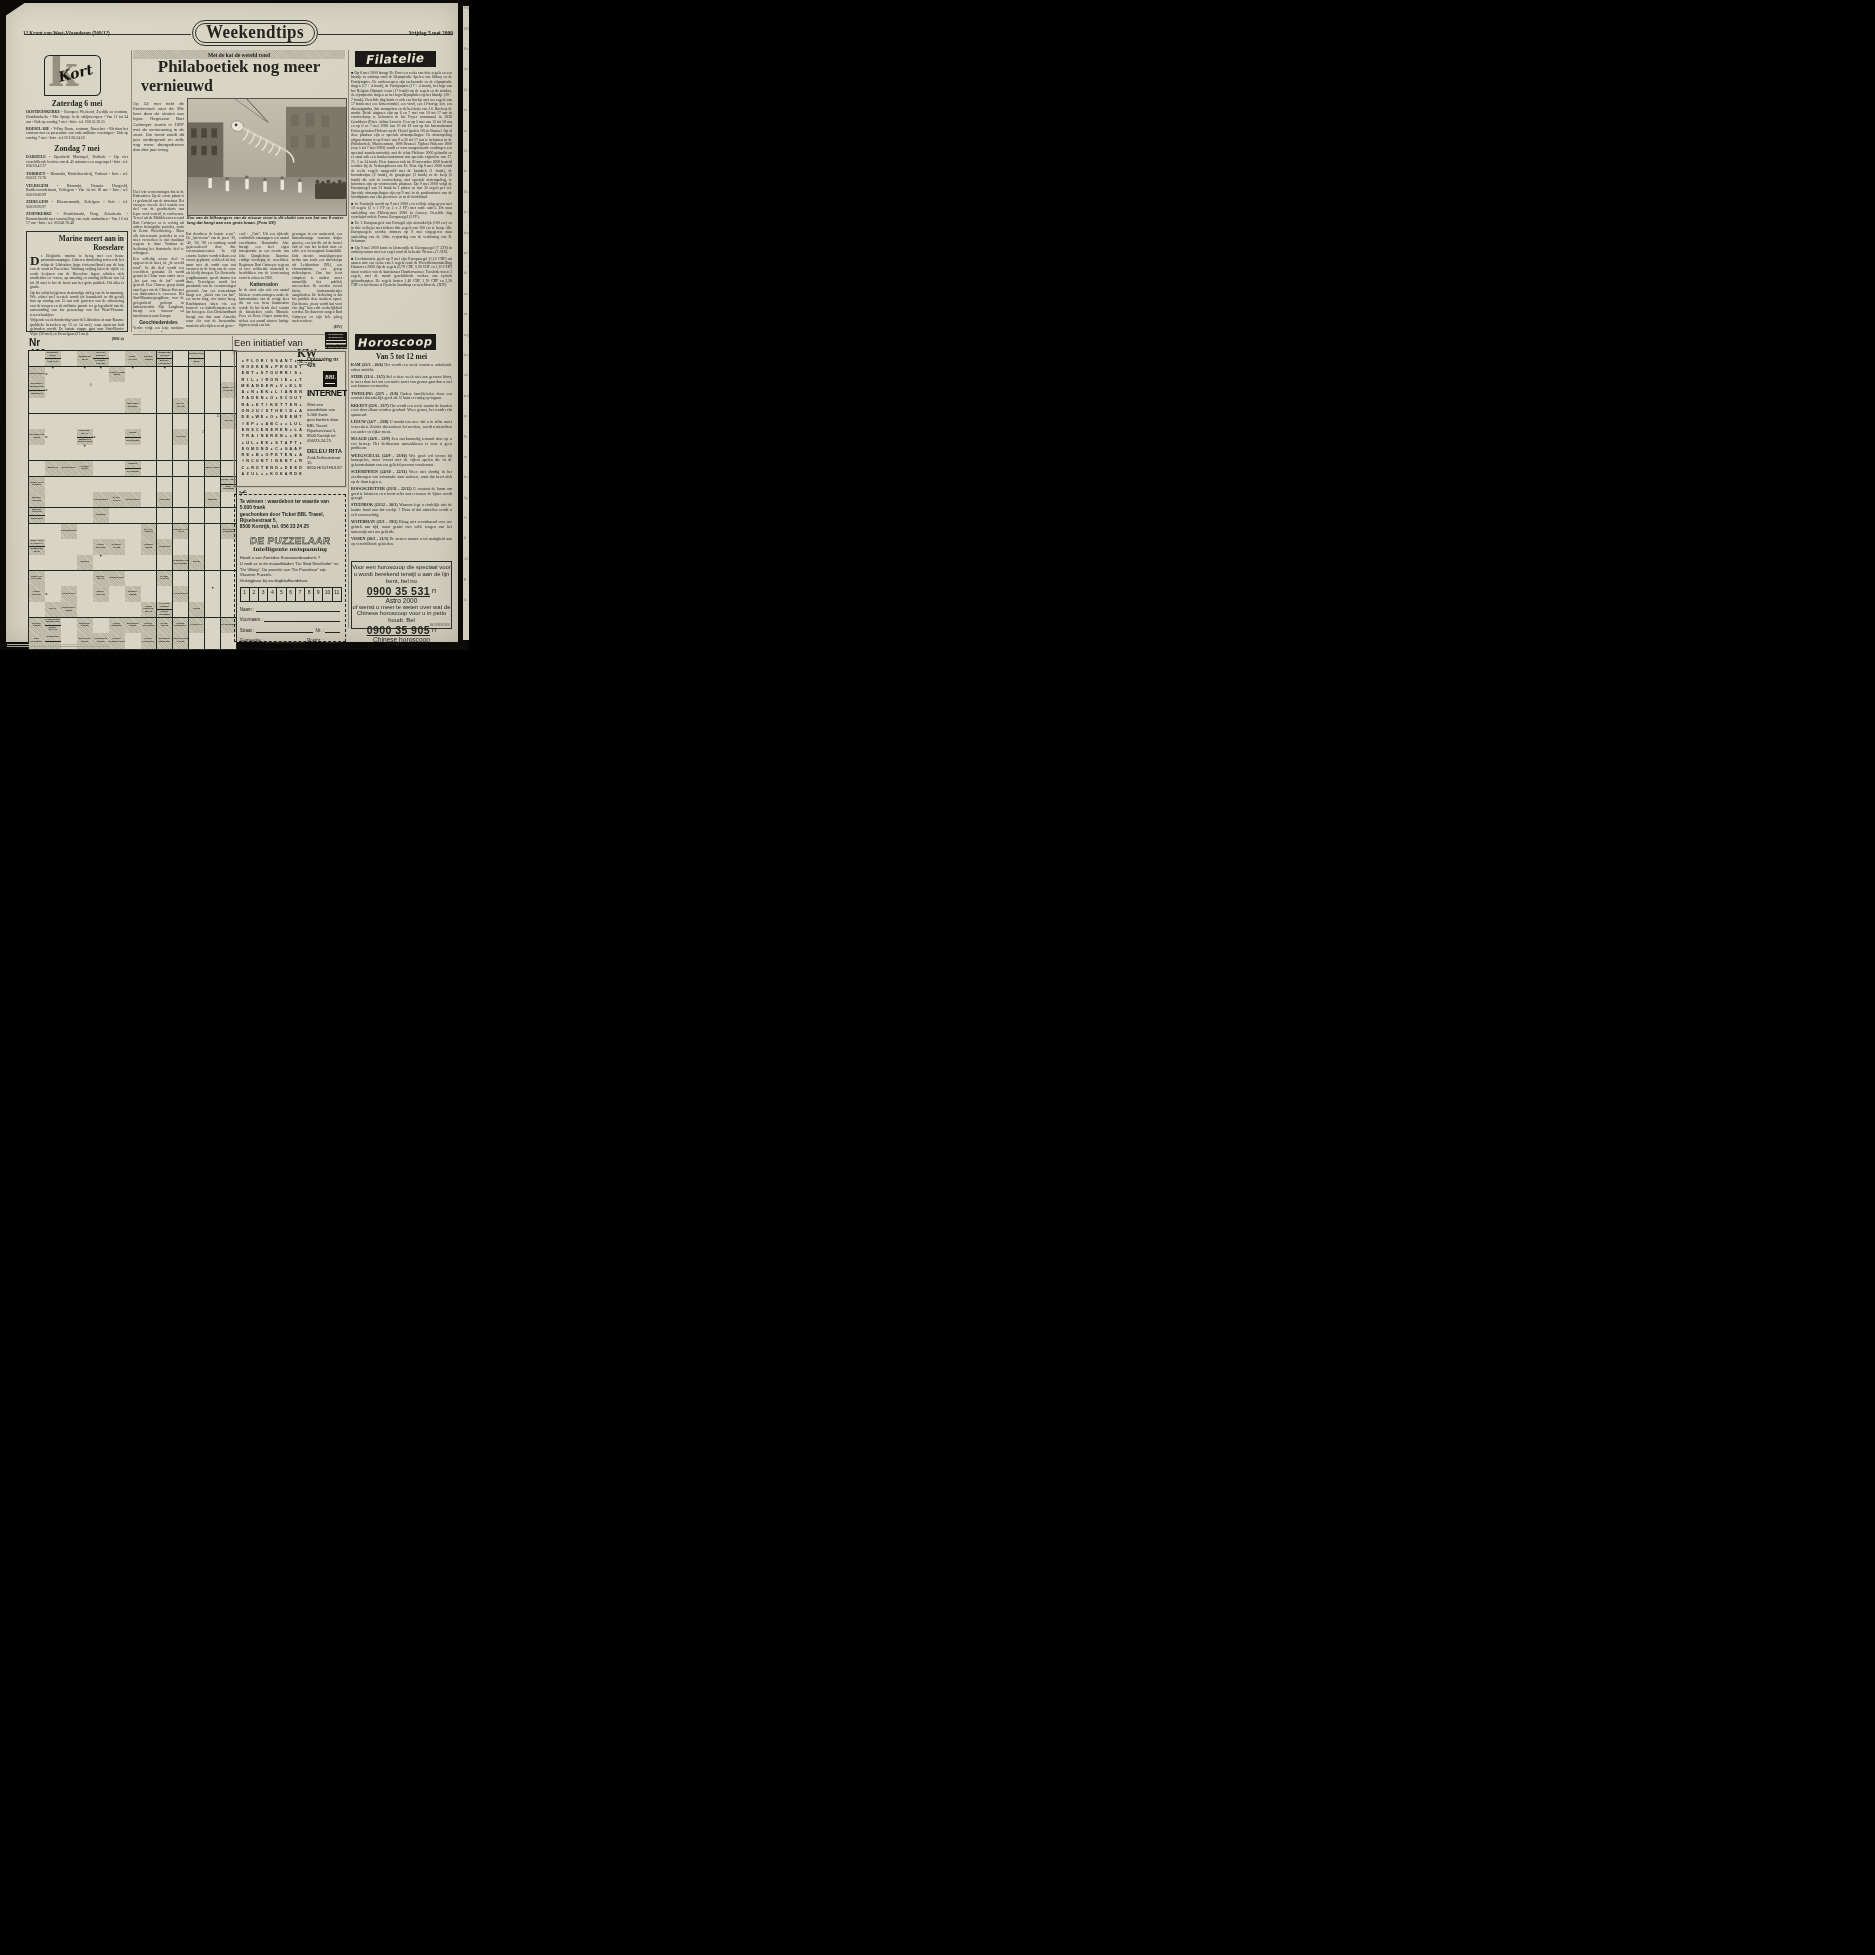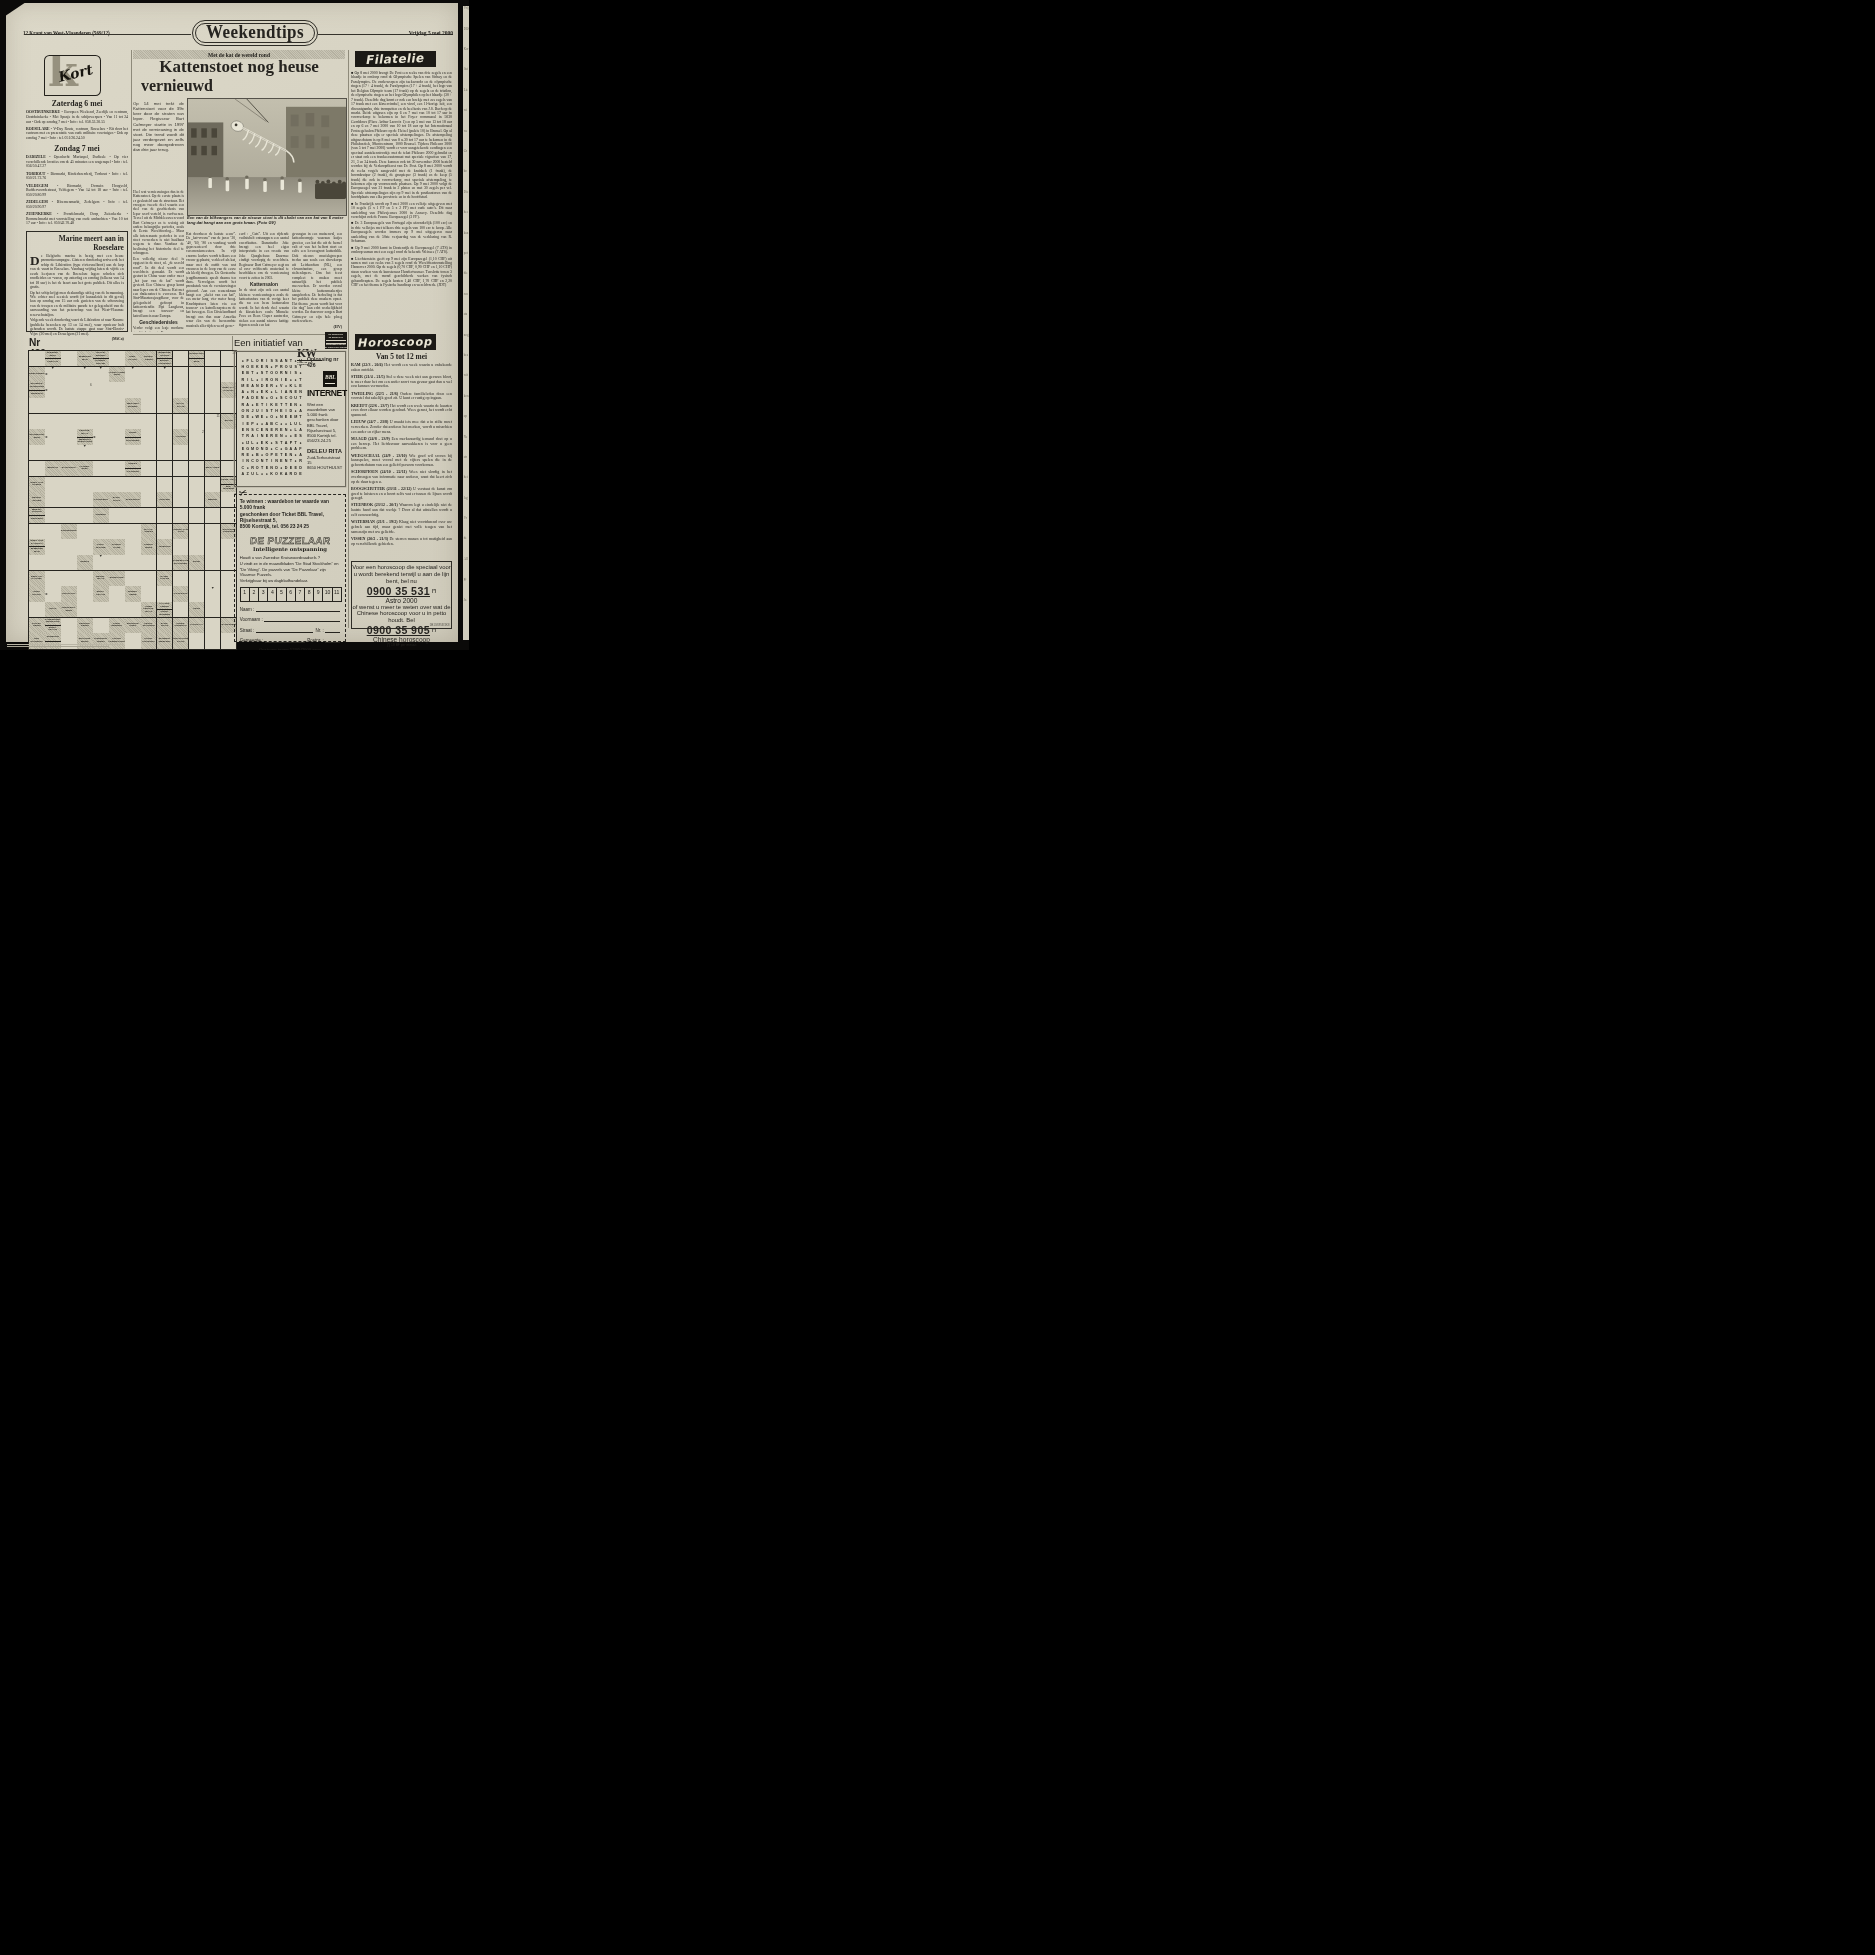"Kattenstoet nog heuse" div.abs { text: Kattenstoet nog heuse -> Philaboetiek nog meer }
